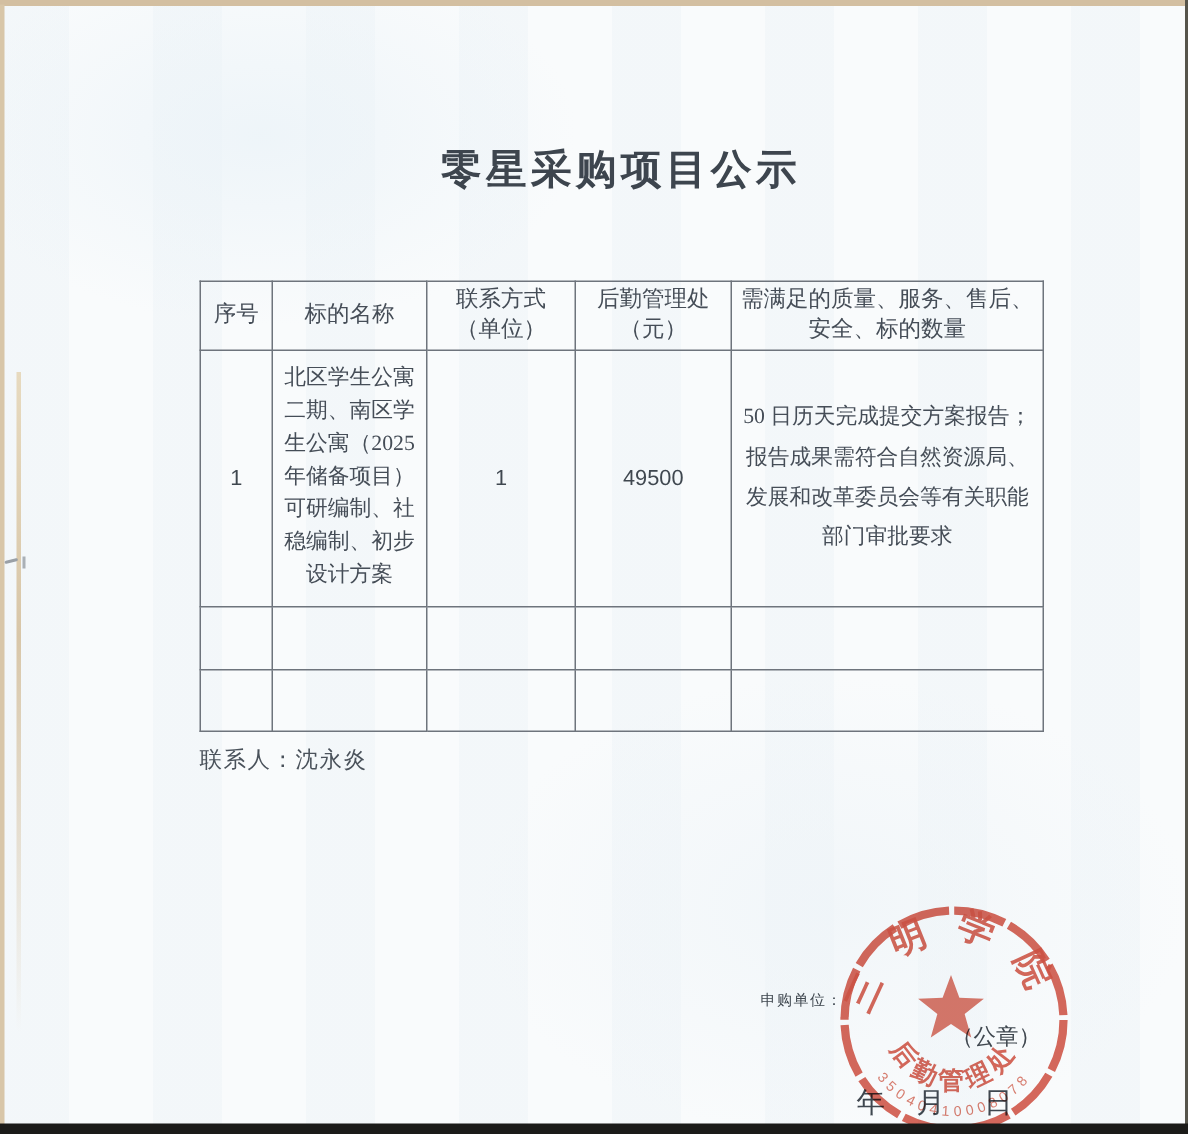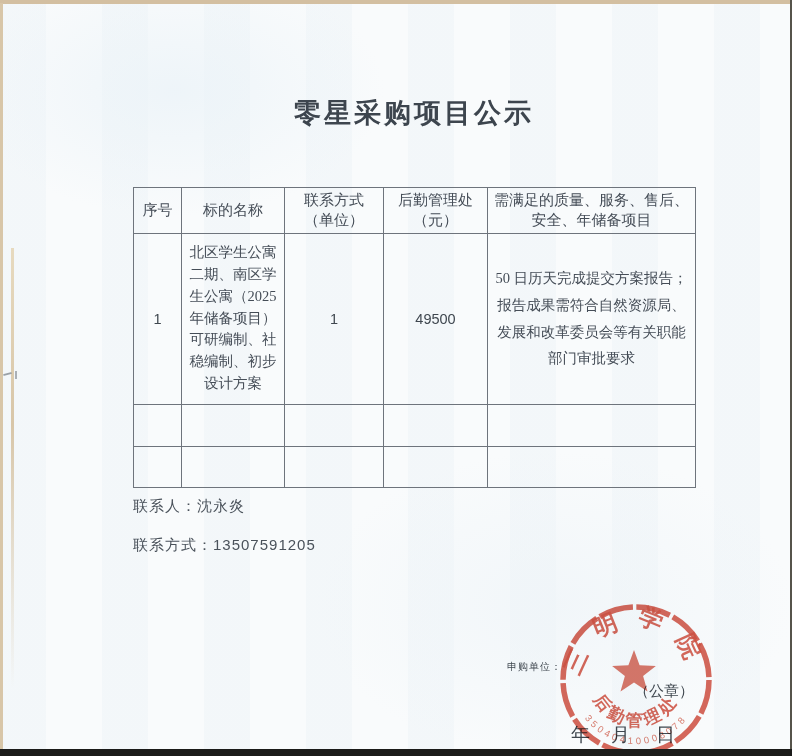"需满足的质量、服务、售后、安全、年储备项目" th { text: 年储备项目 -> 标的数量 }
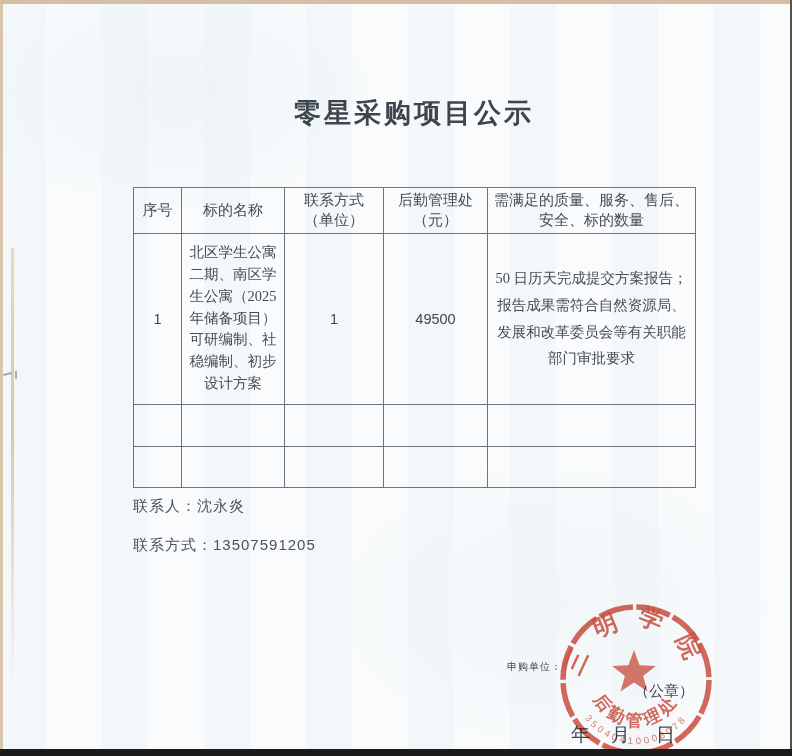"联系方式：13507591205" div.contact-phone { html: <div><span>联系方式：</span><span>13507591205</span></div> -> none }
